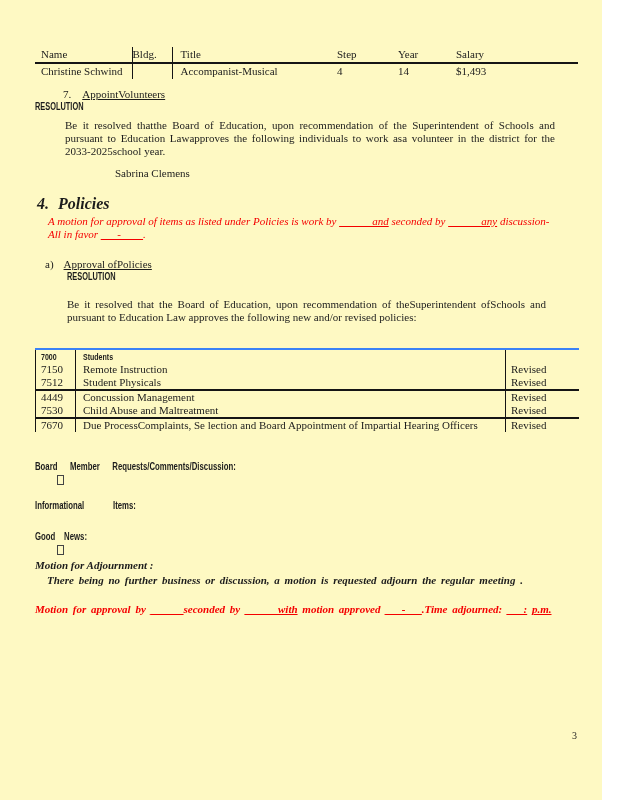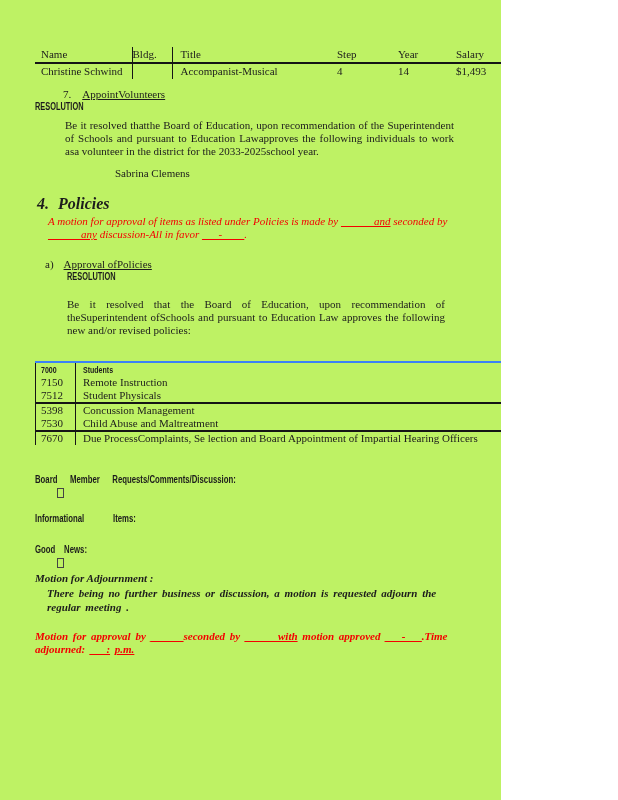"Name" .page { background: #bef264 -> #fef9c3; width: 501px -> 602px }
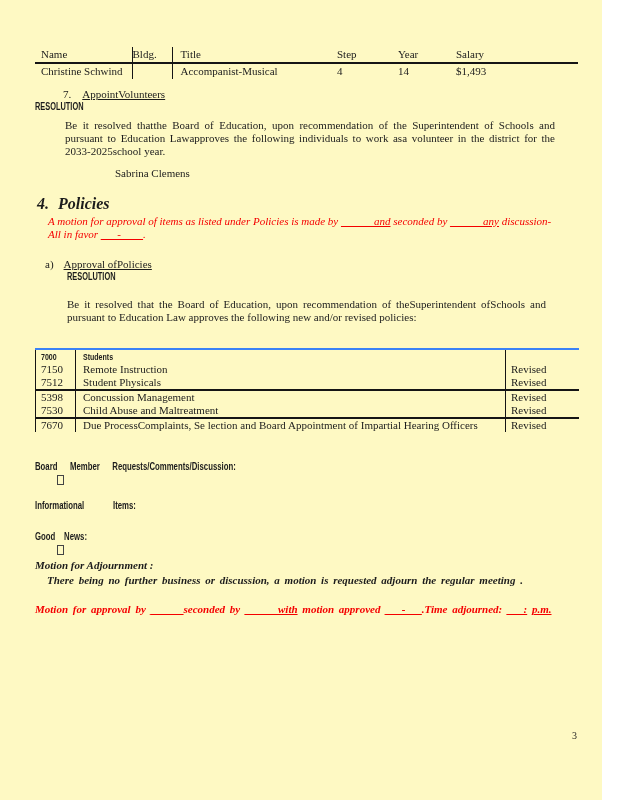"A motion for approval of" span { text: made -> work }
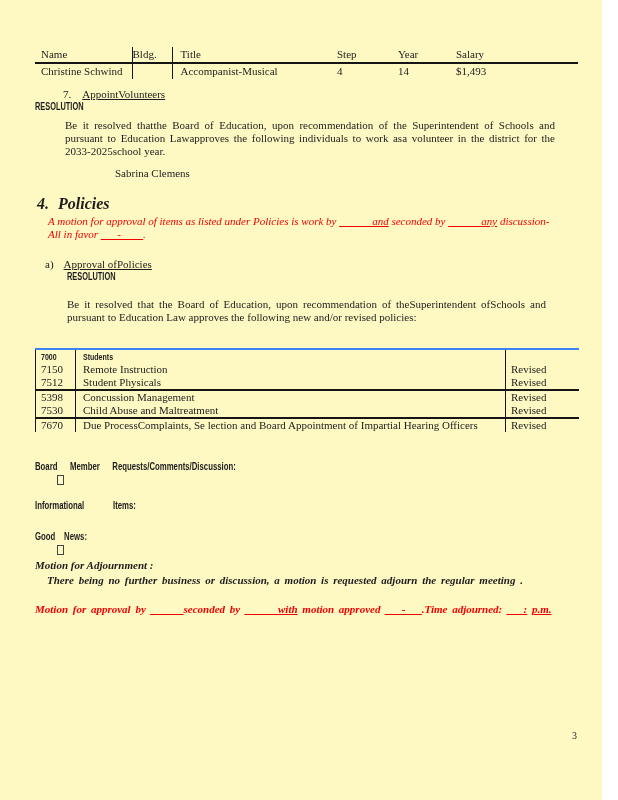"5398" td.c-code { text: 5398 -> 4449 }
